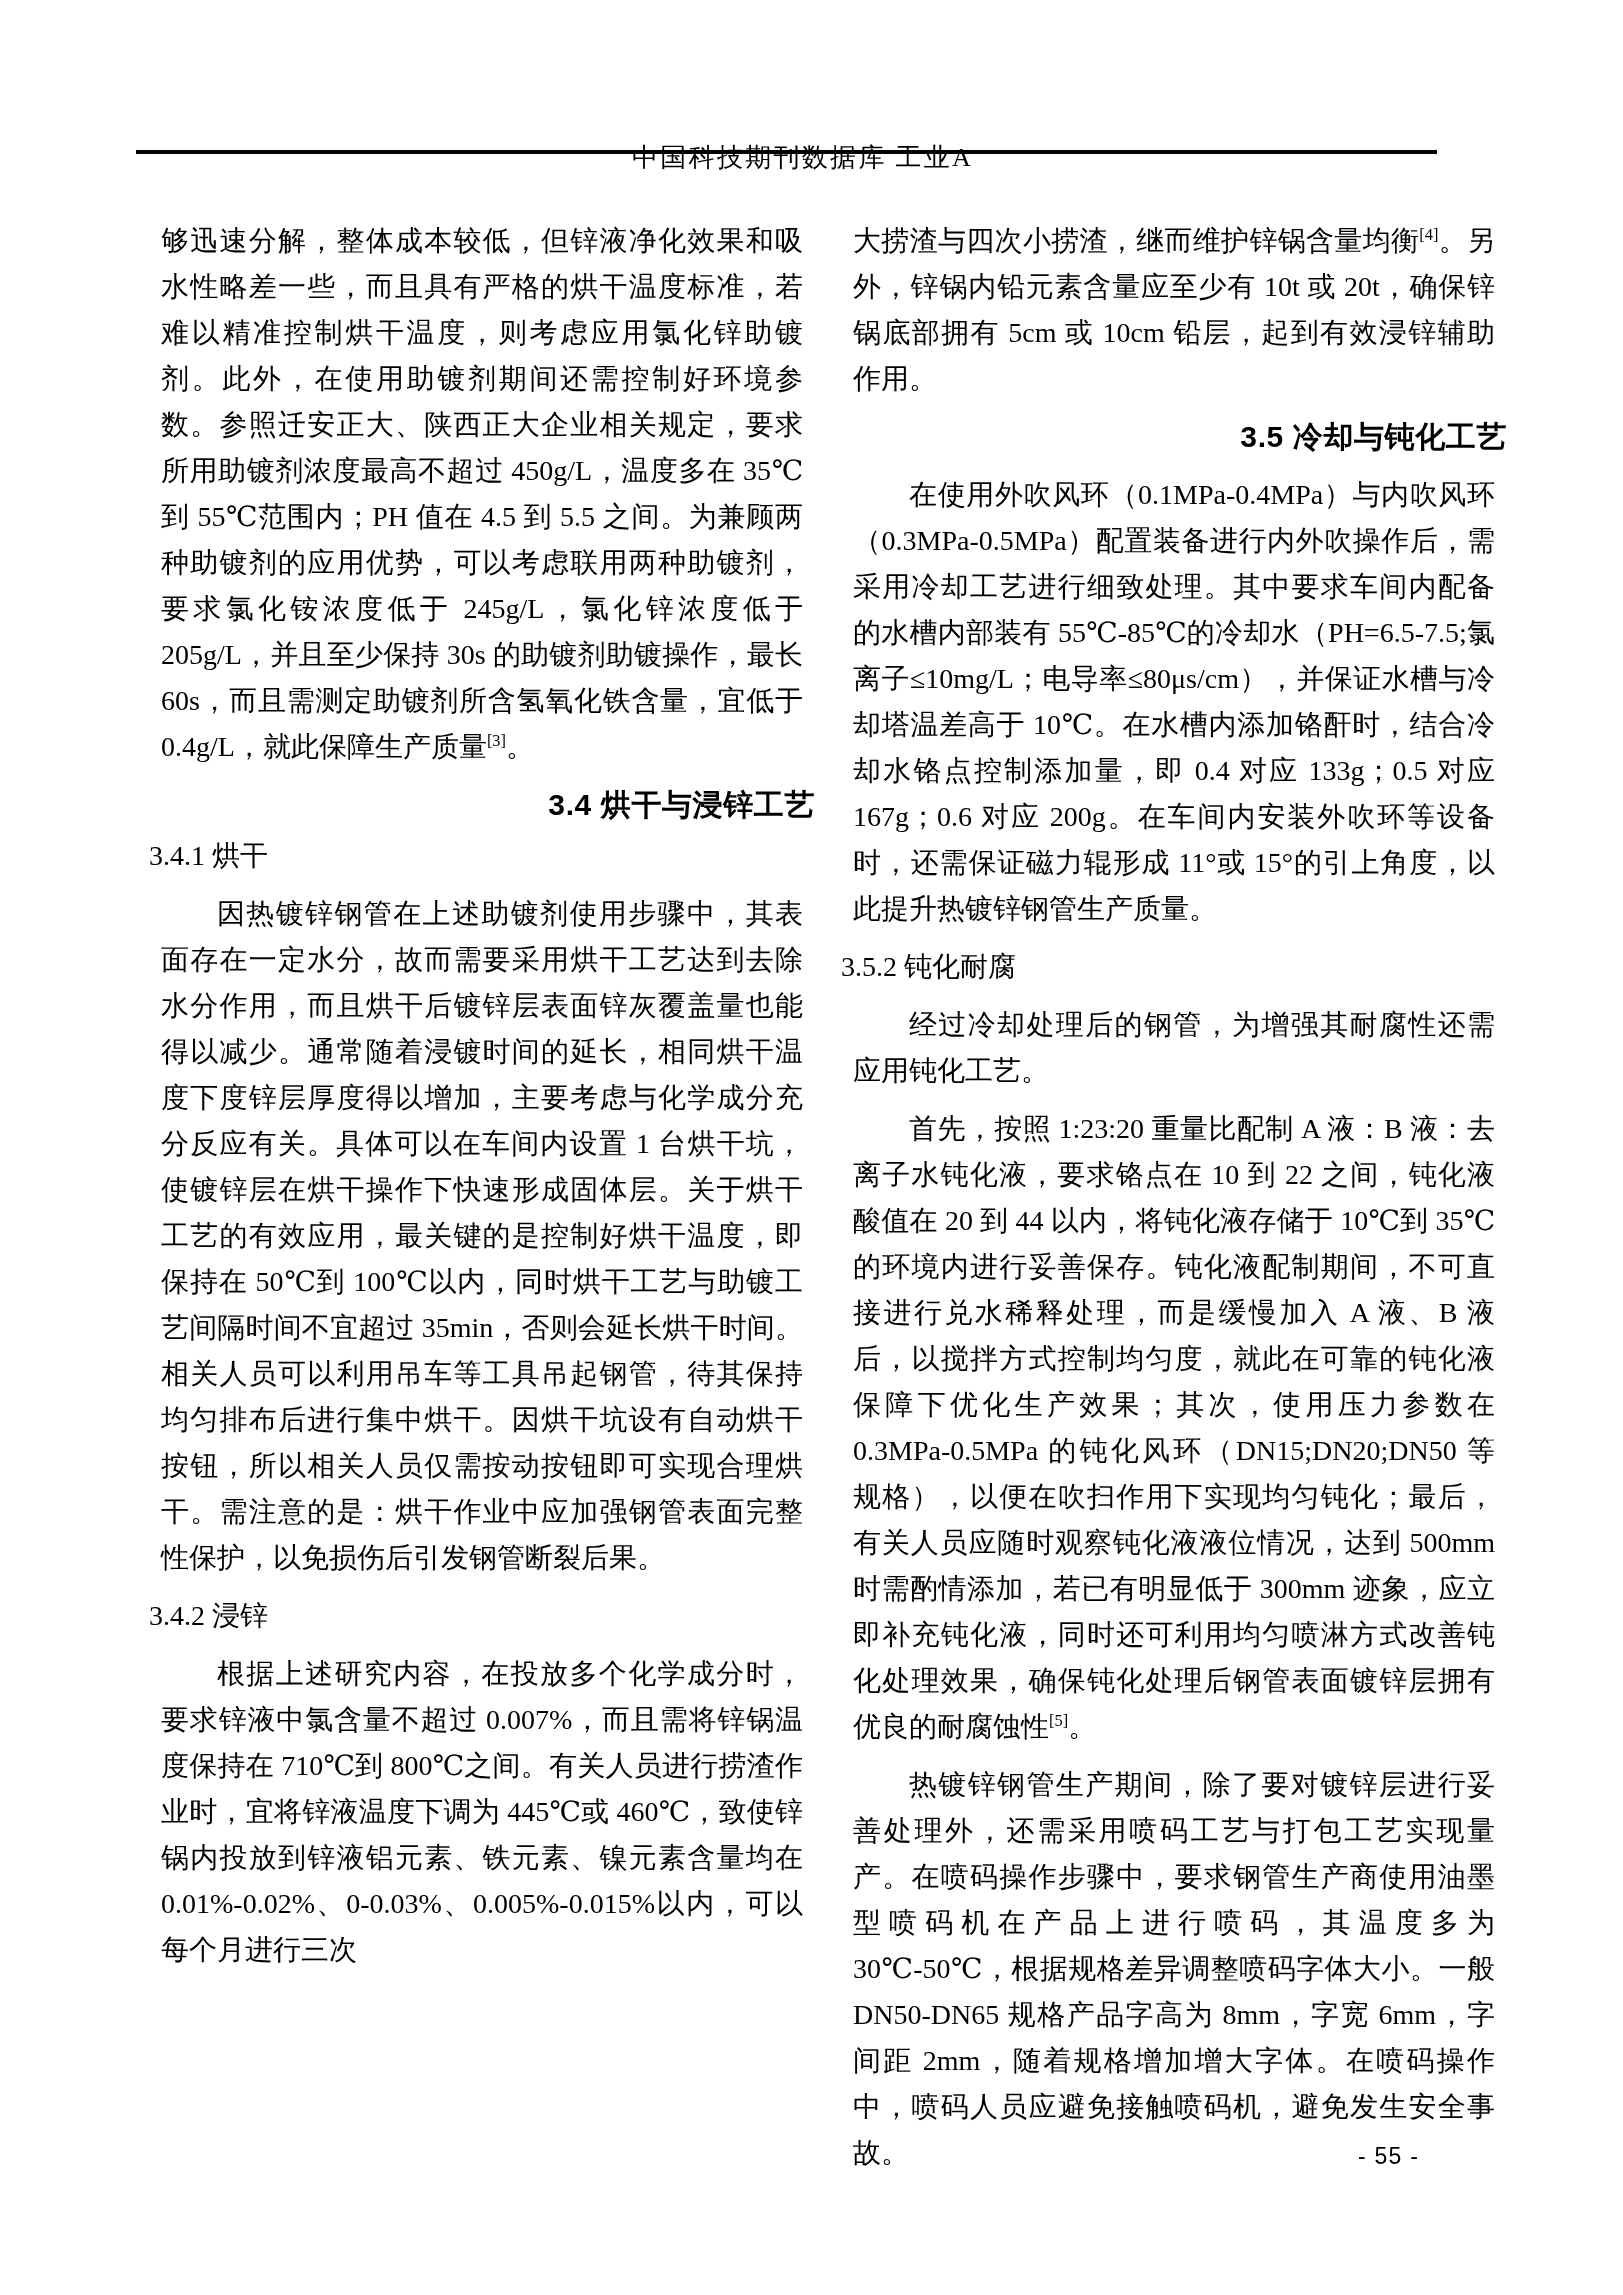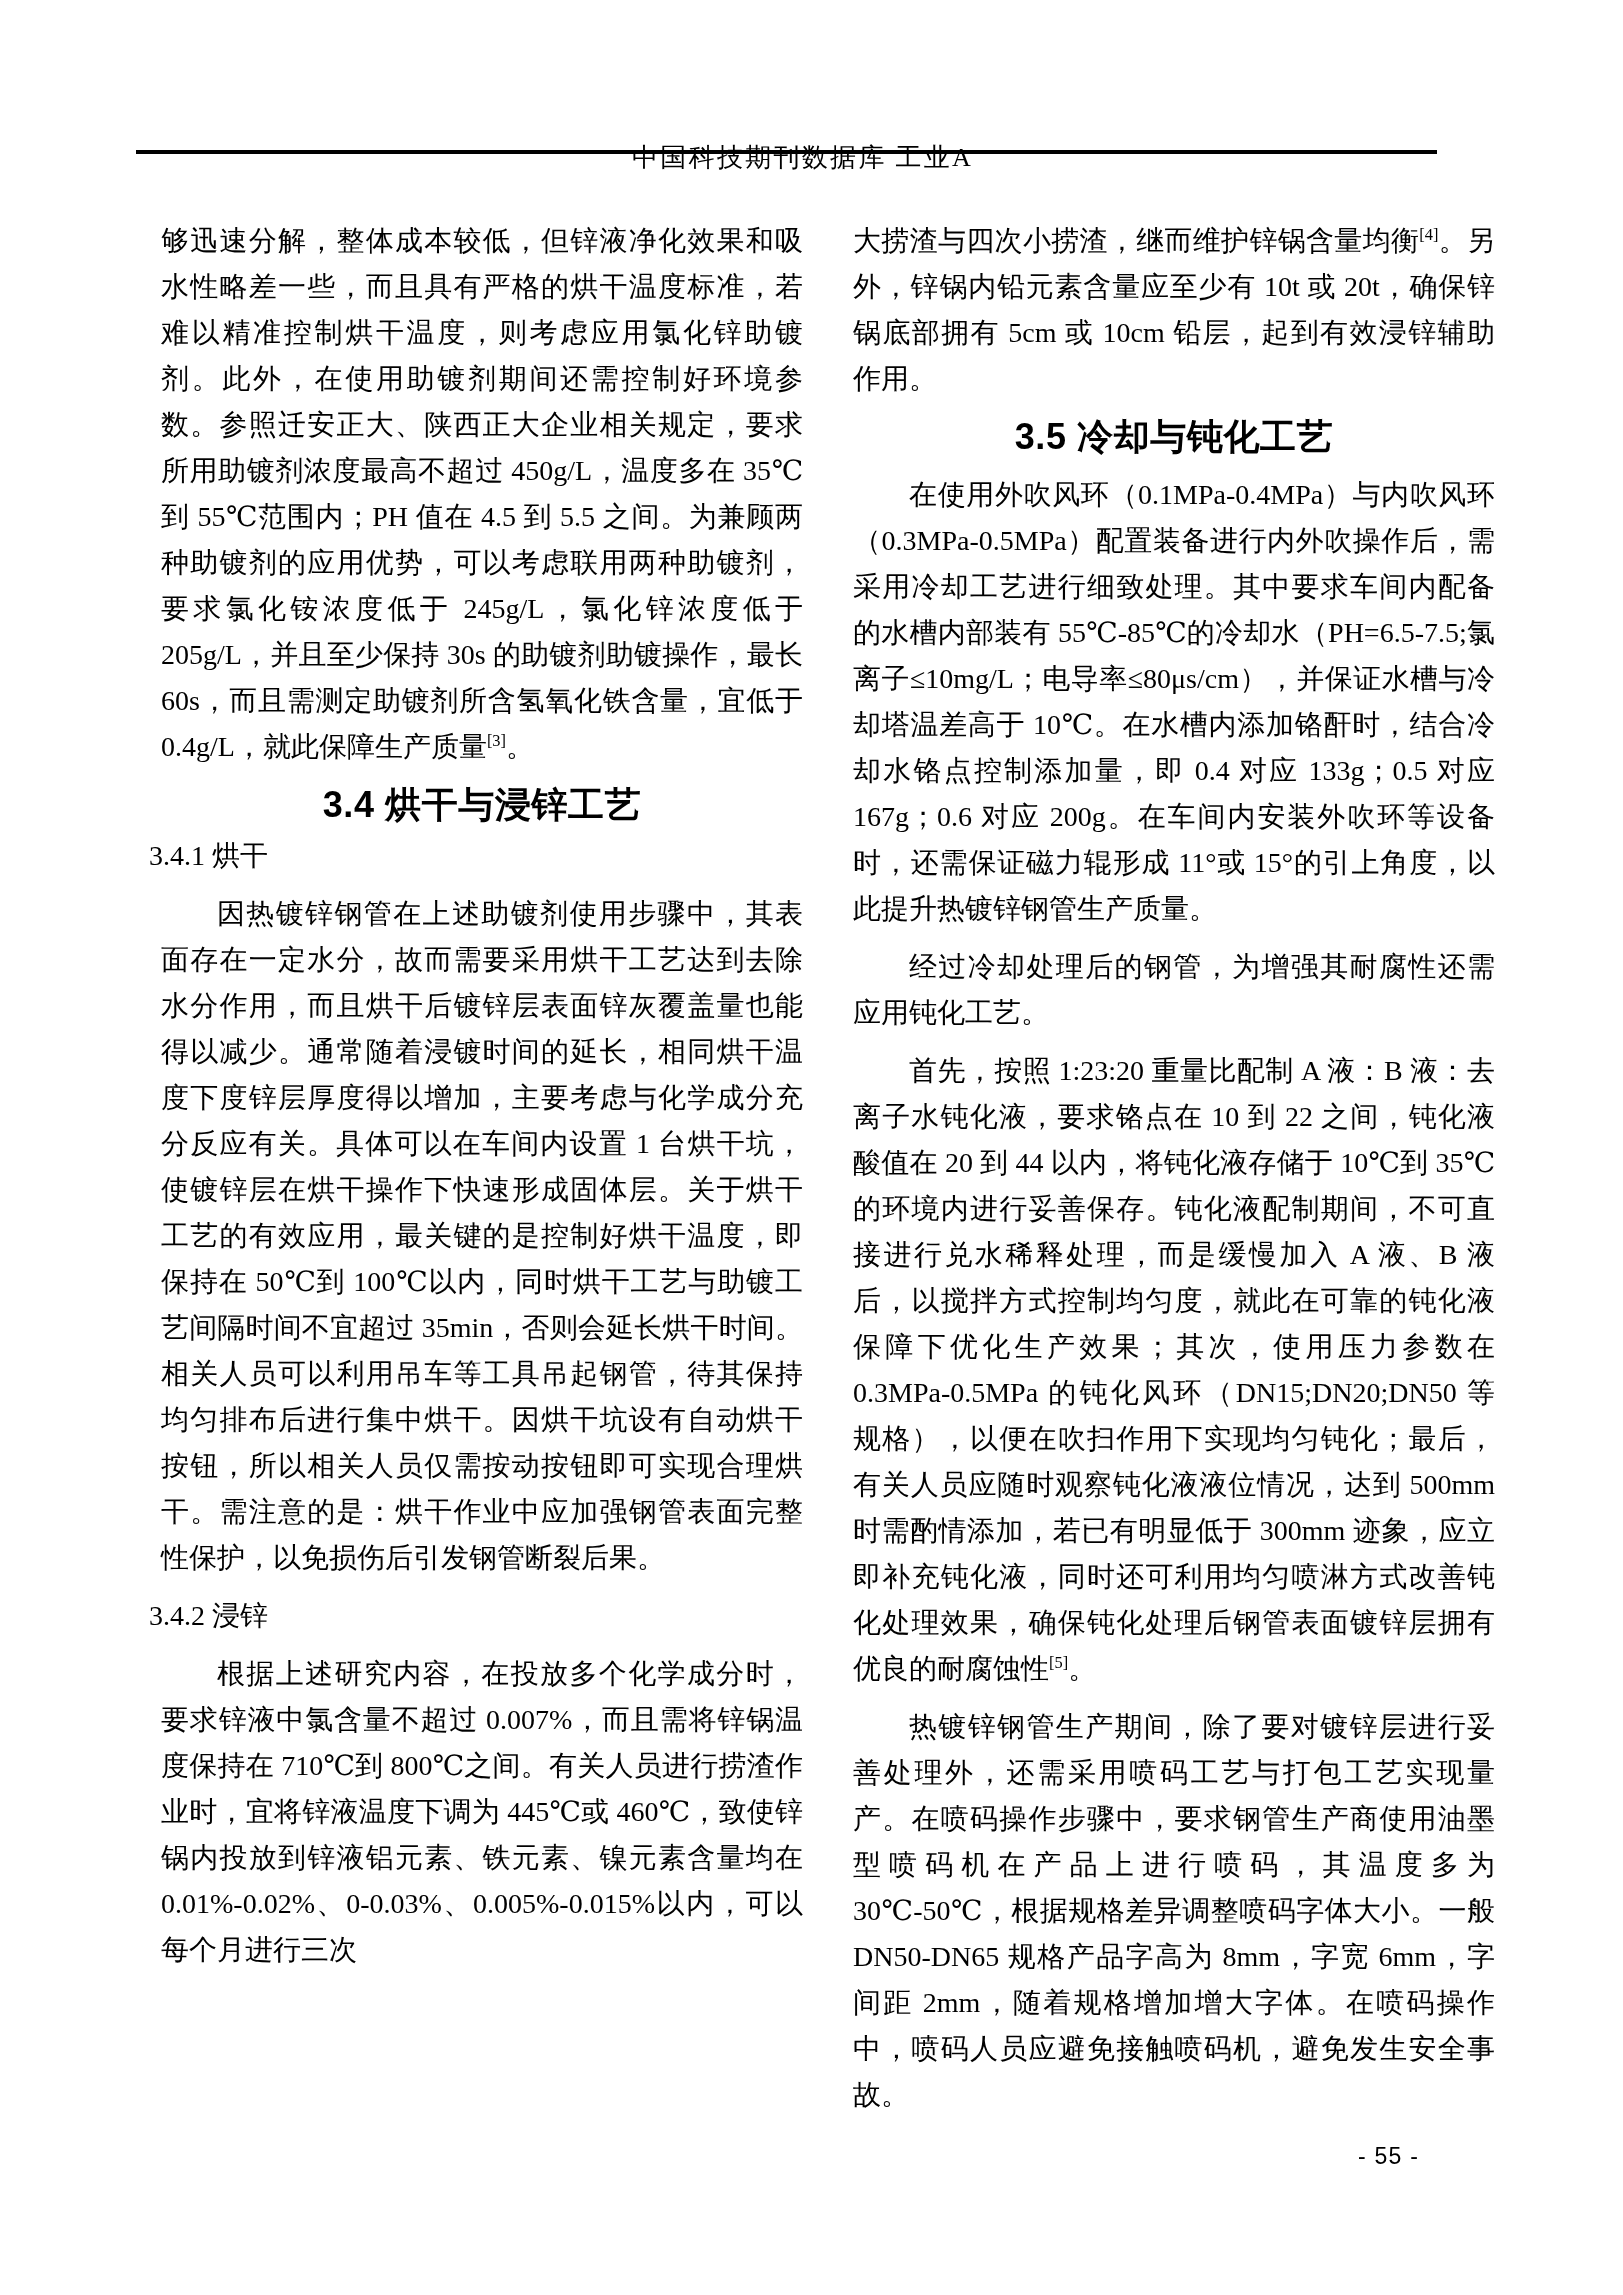"3.5 冷却与钝化工艺" .column h2.h2 { font-size: 36px -> 30px; text-align: center -> right }
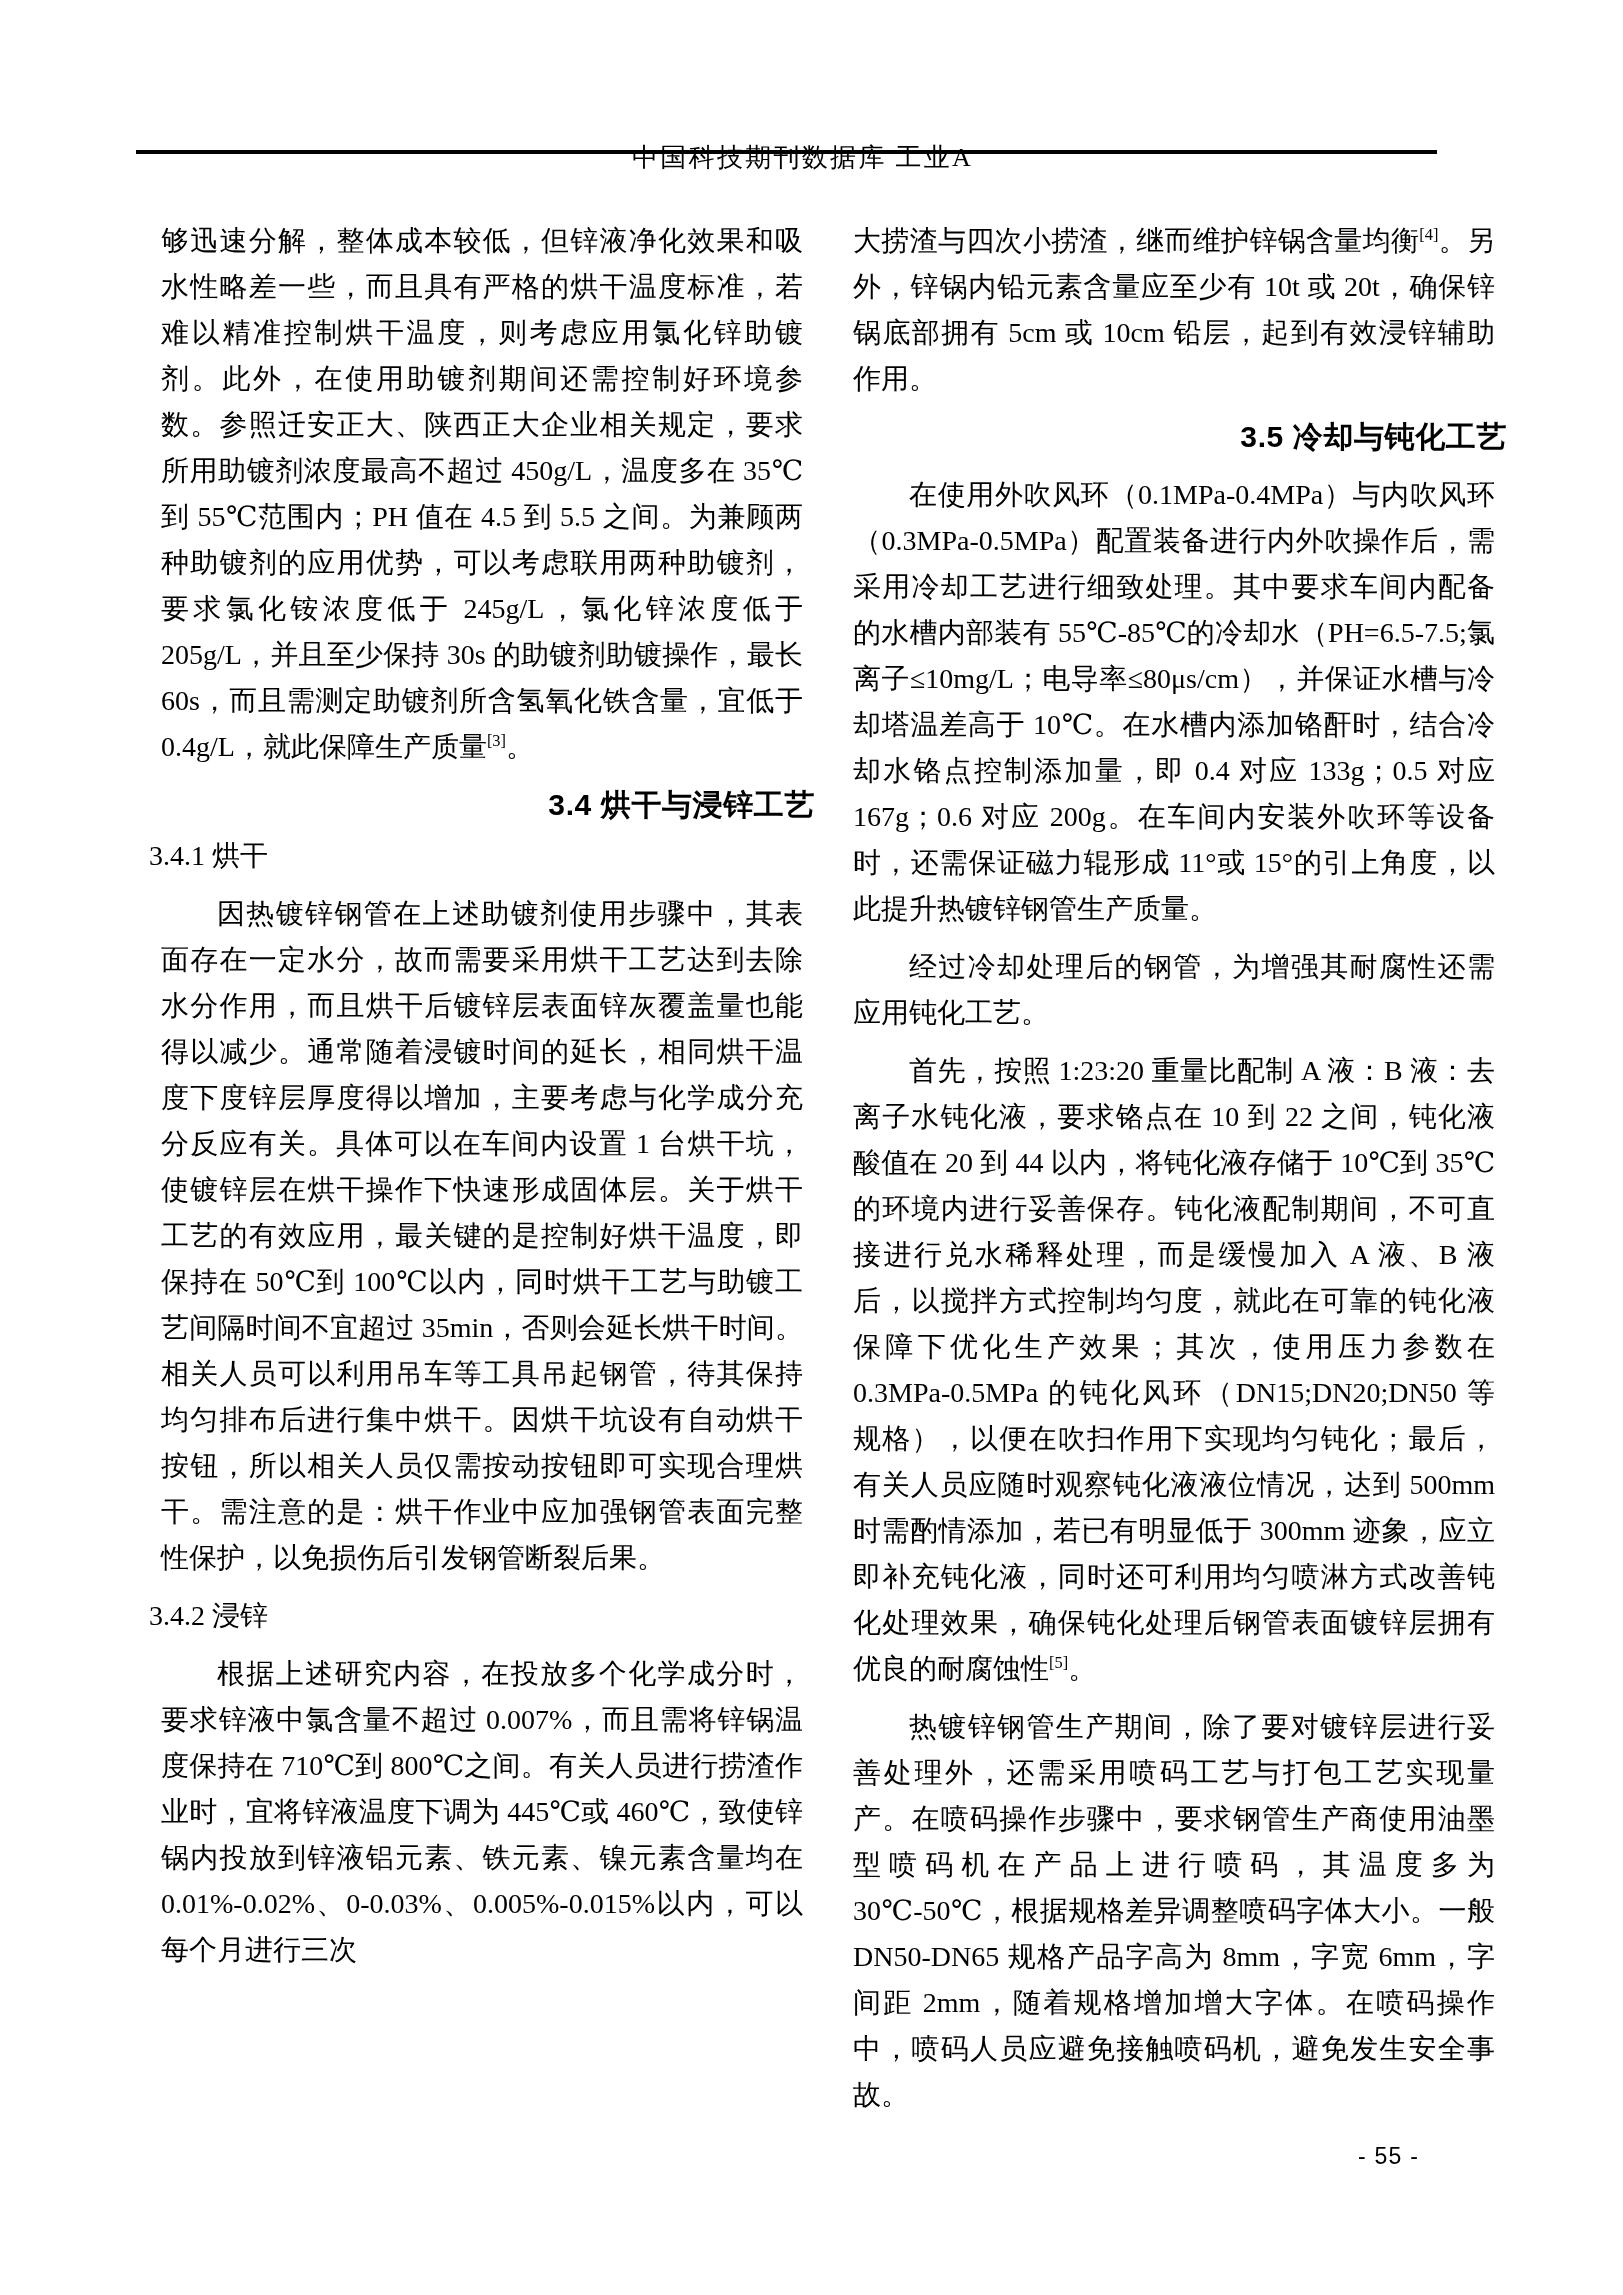"3.5.2 钝化耐腐" h3.h3 { html: none -> <h3>3.5.2 钝化耐腐</h3> }
